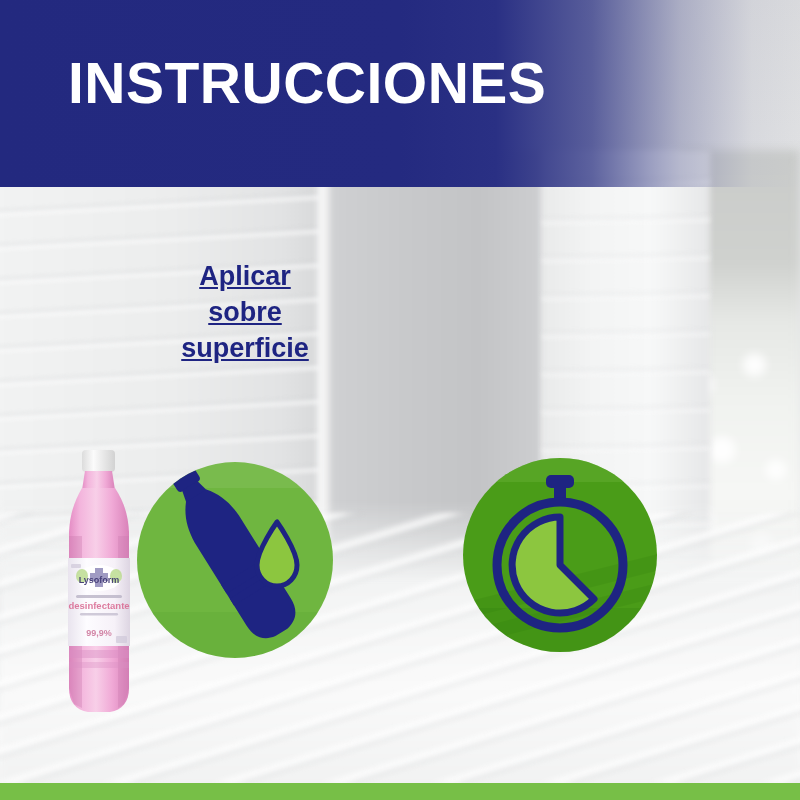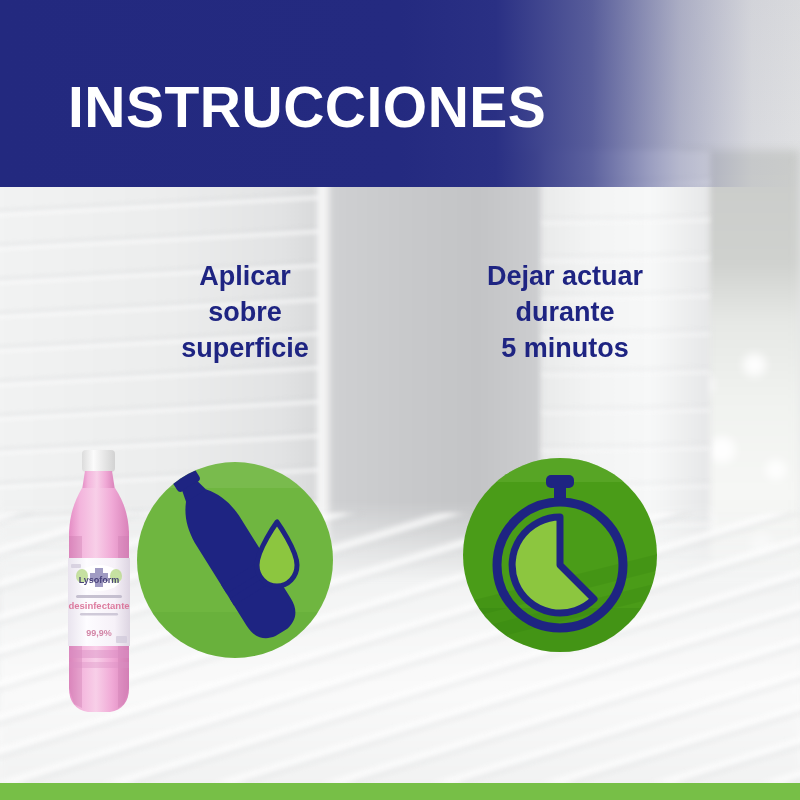"INSTRUCCIONES" .header-title { margin-top: 24px -> none }
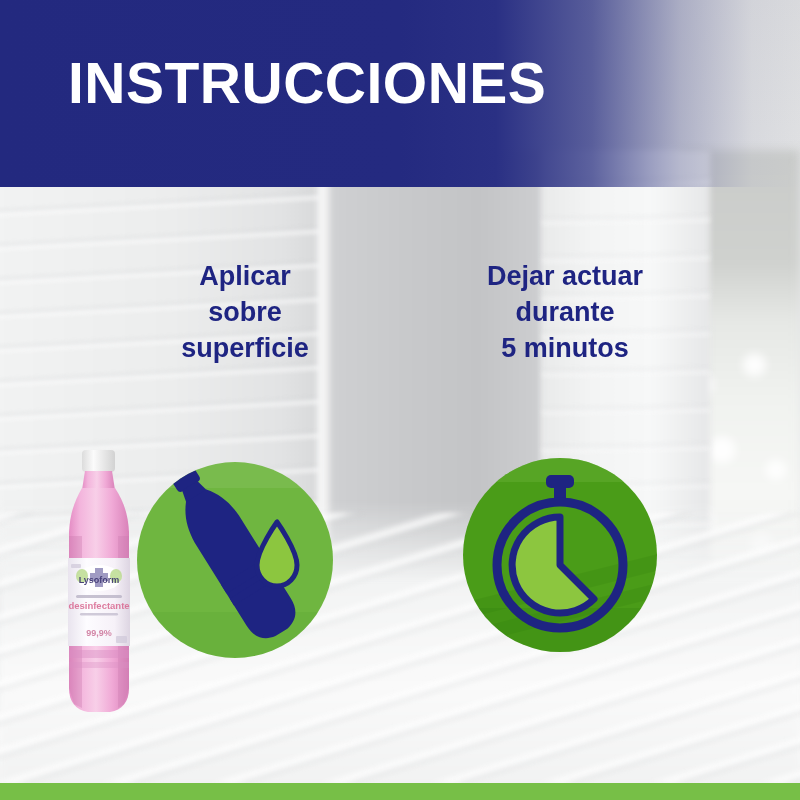"Aplicar" #label-1 { text-decoration: none -> underline }
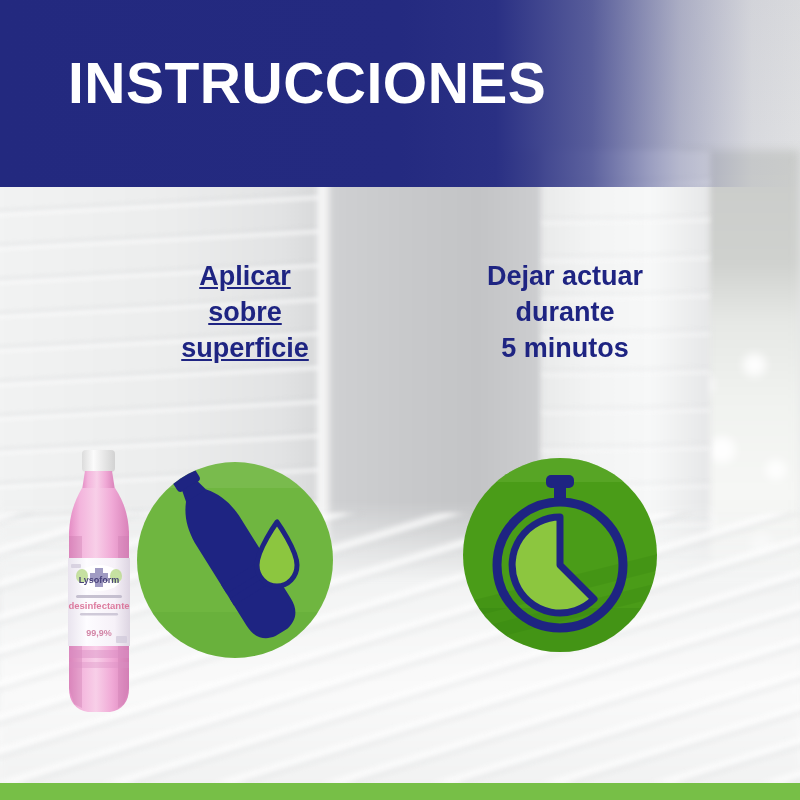"Dejar actuar" div.step-label { html: <div>Dejar actuar durante 5 minutos</div> -> none }
